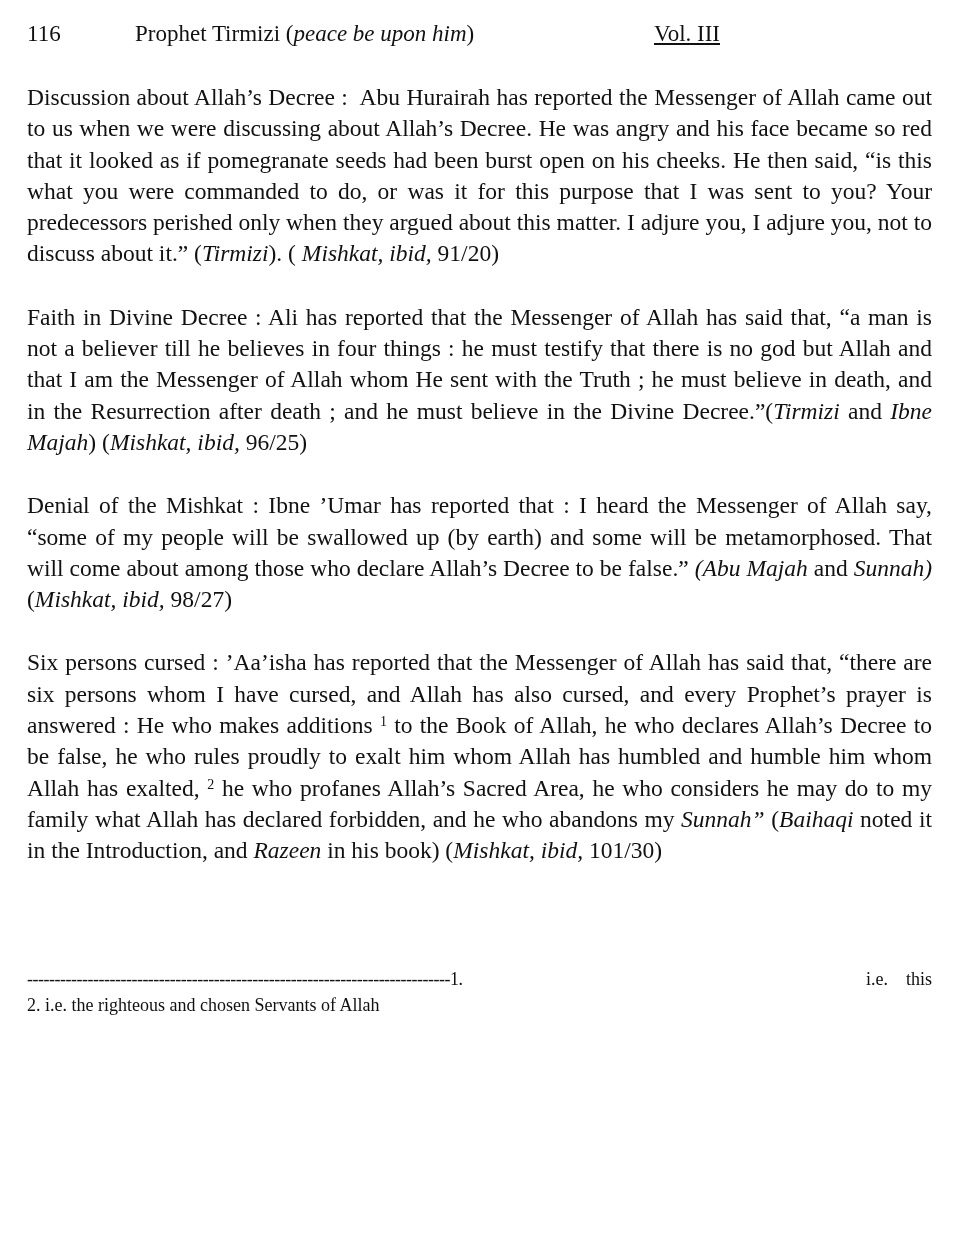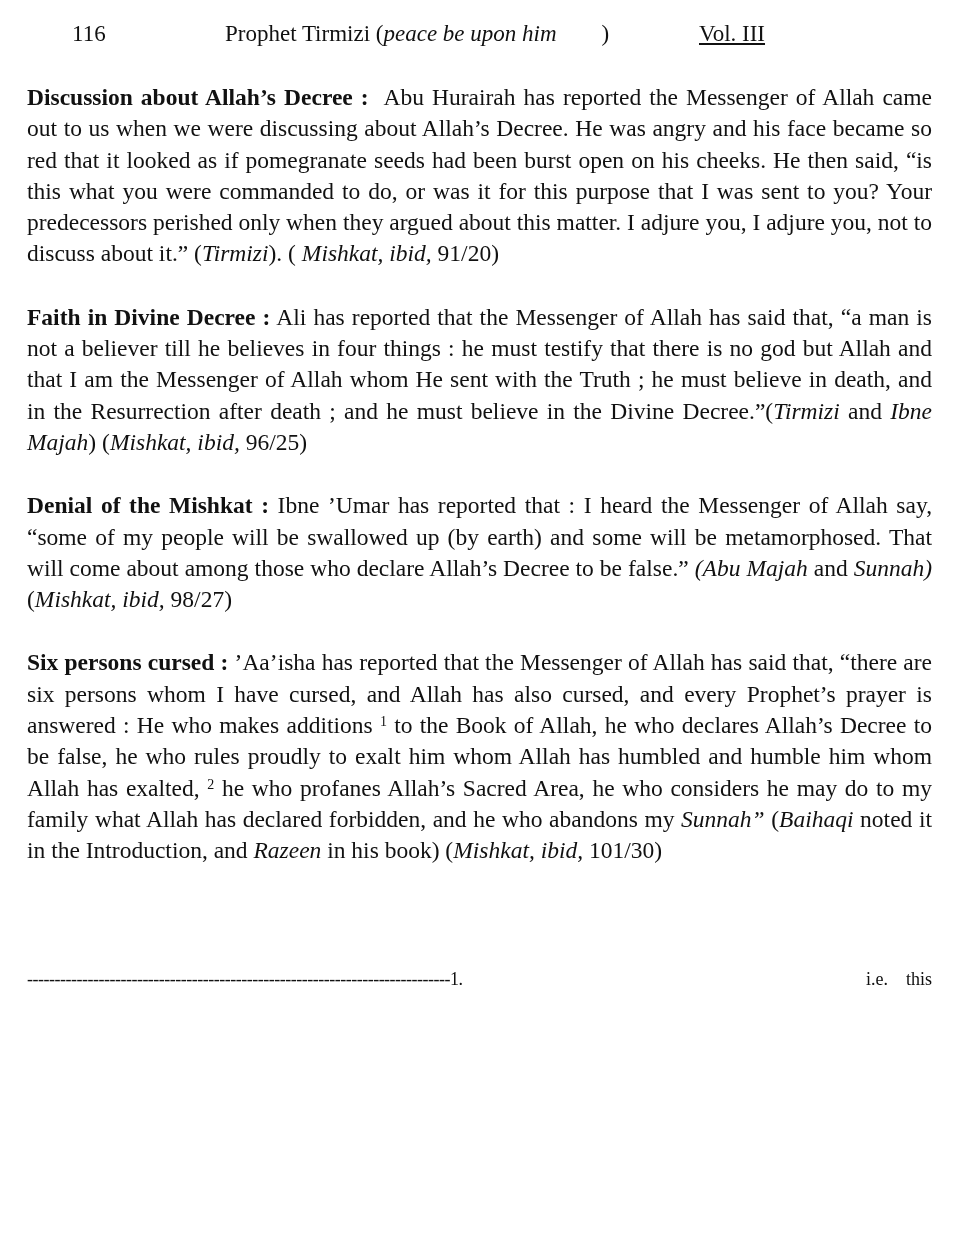"116" .header span { margin-left: 45px -> none }
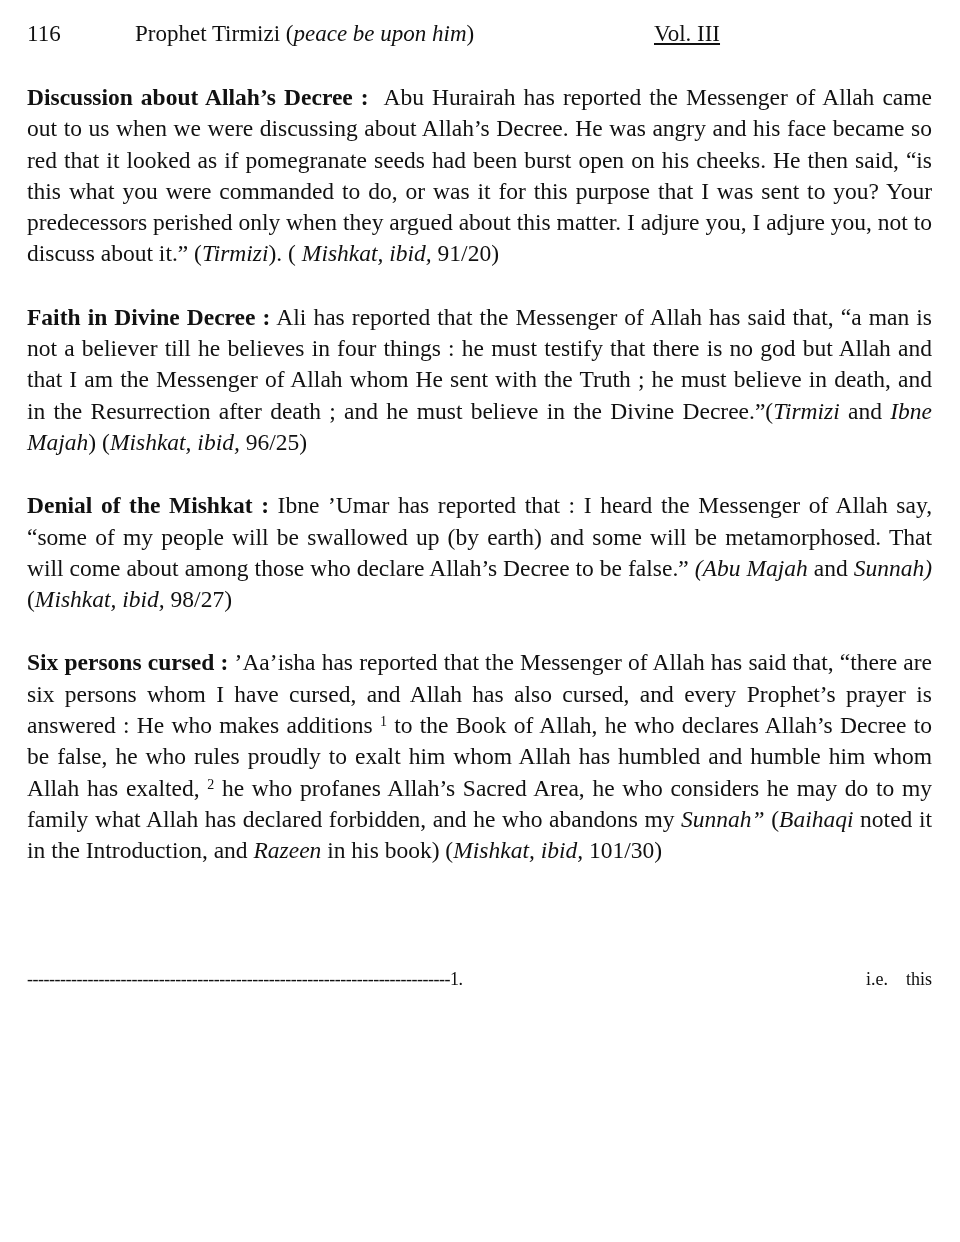"Discussion about Allah’s Decree :" .para b { font-weight: bold -> normal }
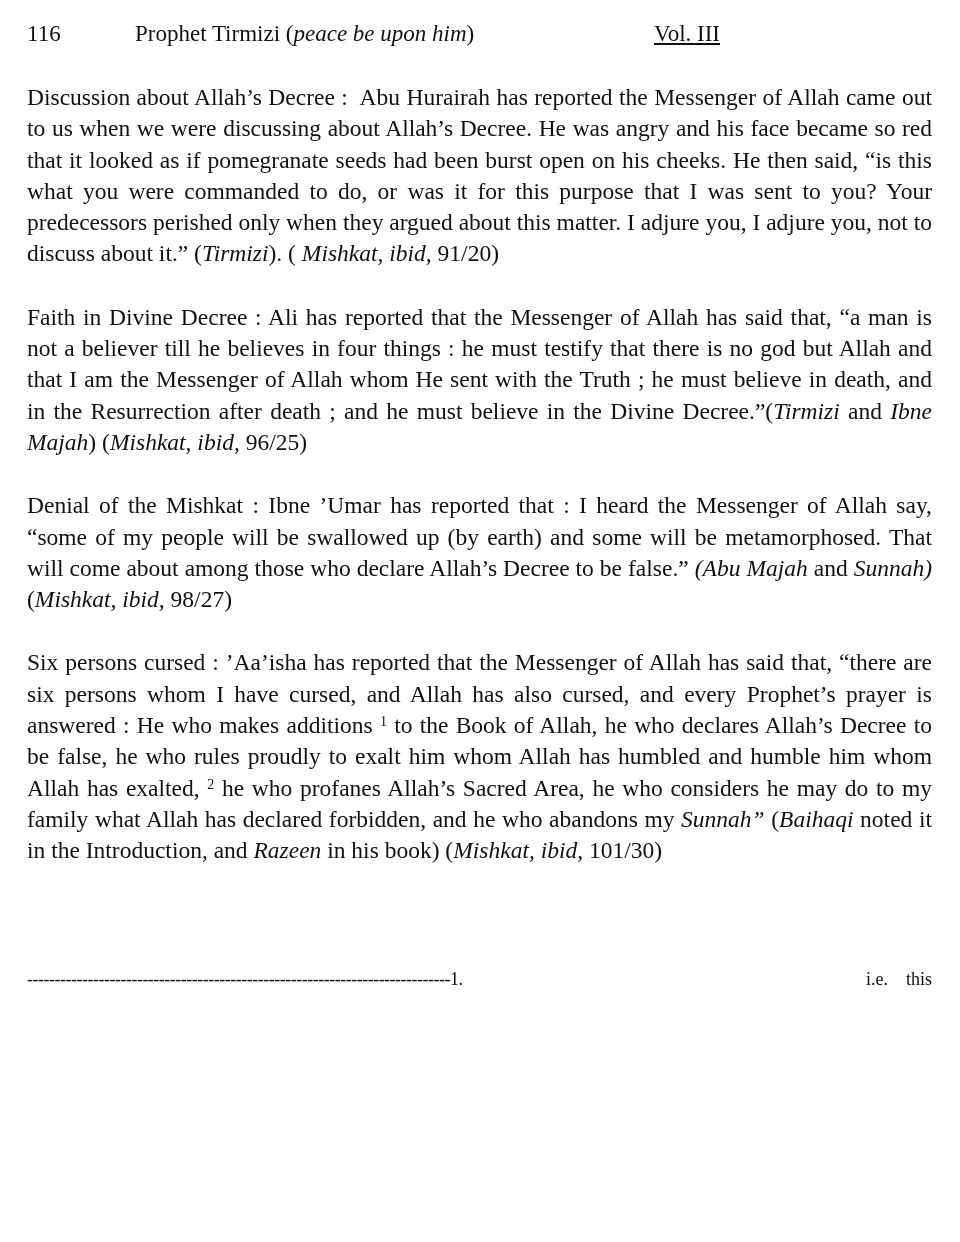"2. i.e. the righteous and" div { html: none -> <div>2. i.e. the righteous and chosen Servants of Allah</div> }
